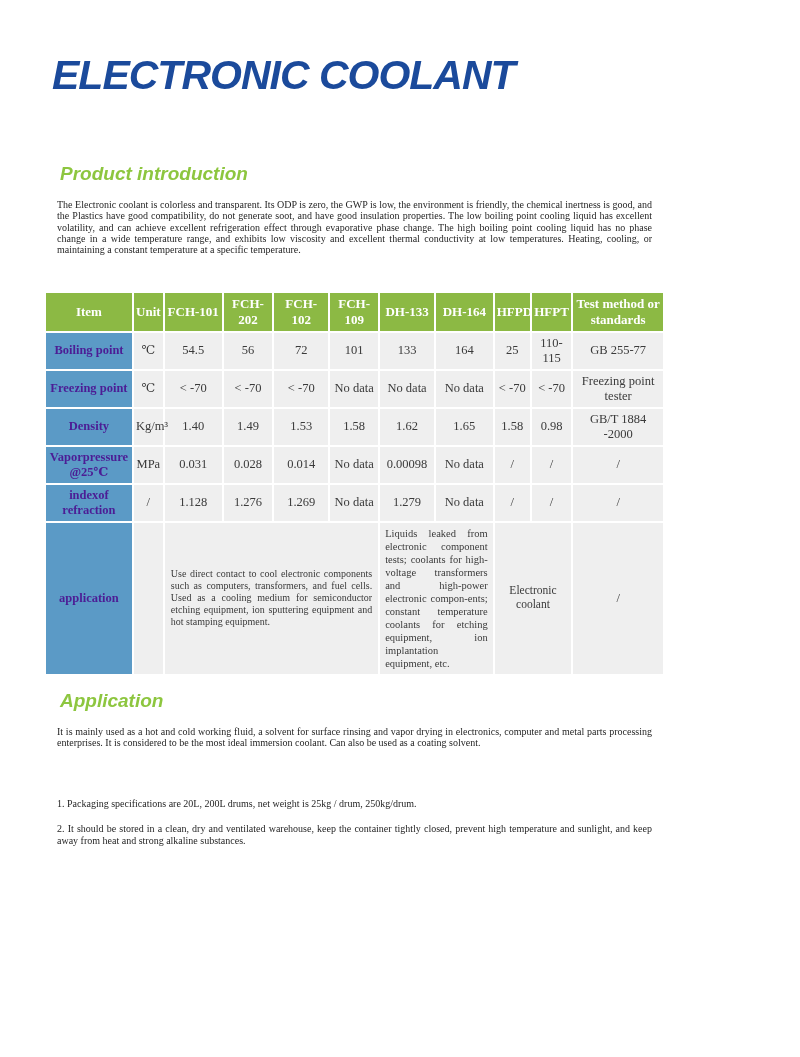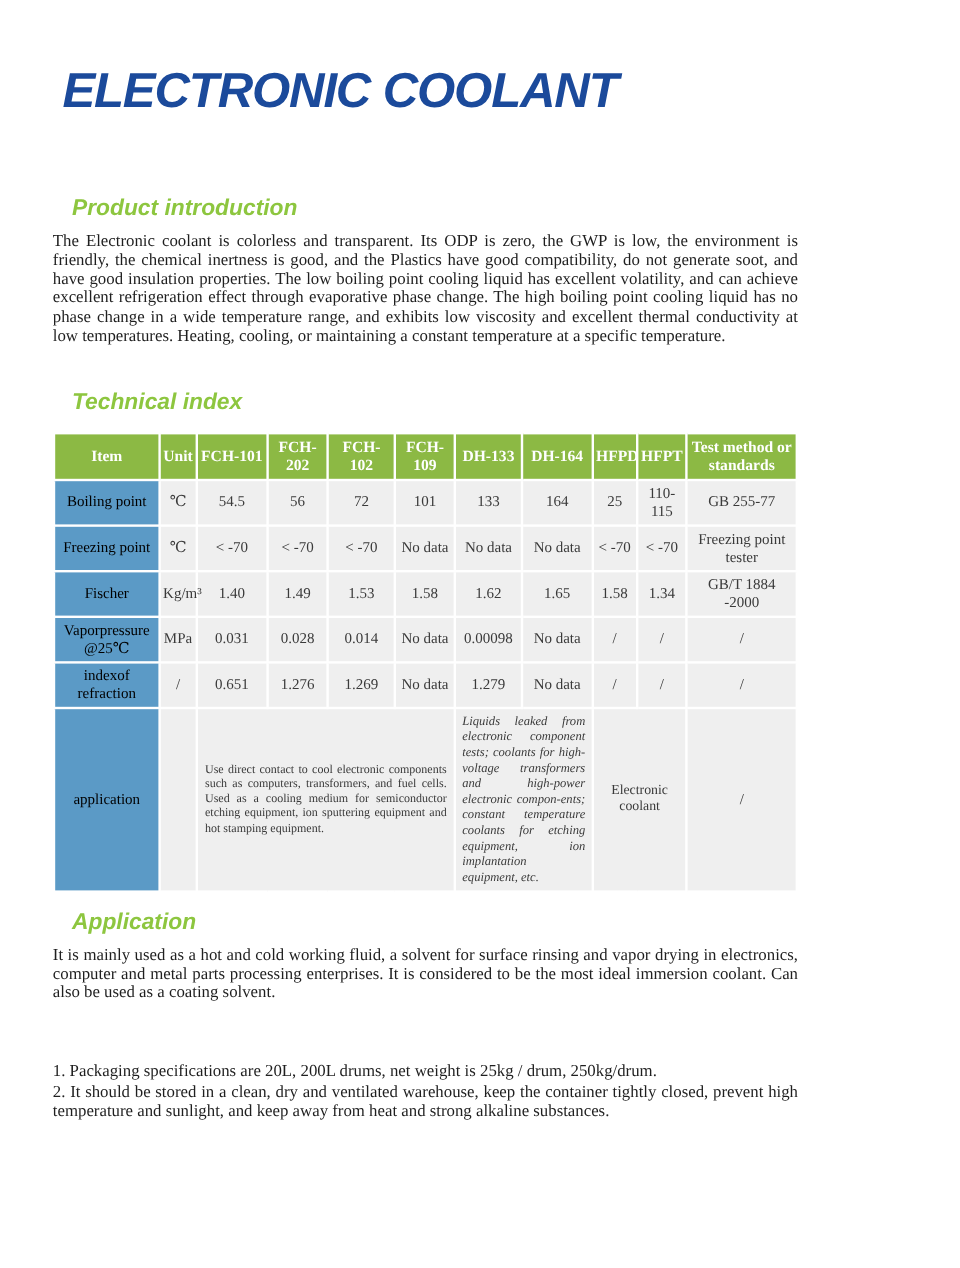"The Electronic coolant is colorless" p.body-text { font-size: 14px -> 10px; margin: 0 -> 13px }
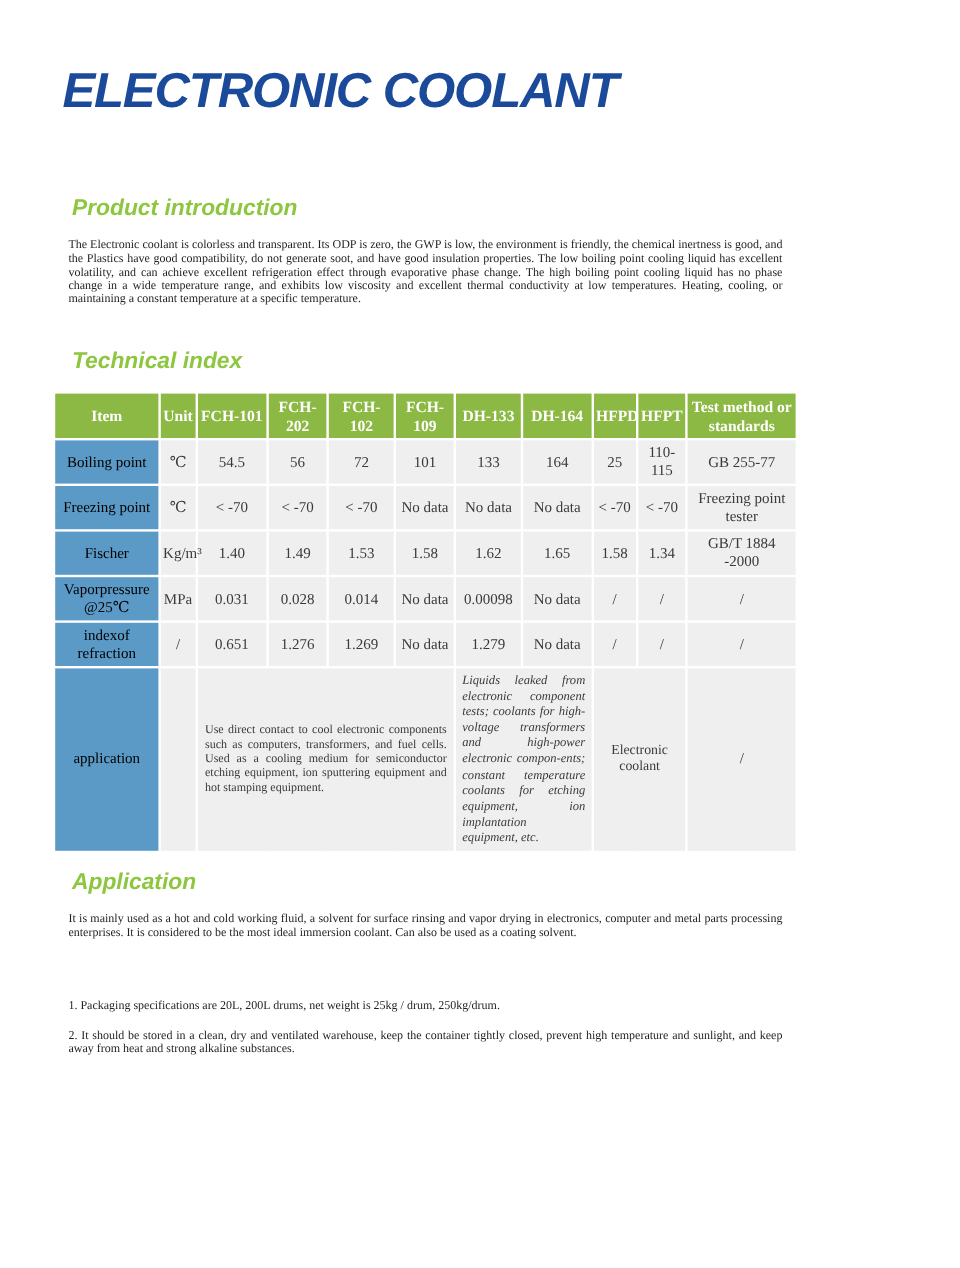"Technical index" h2.sec-heading { html: <h2>Technical index</h2> -> none }
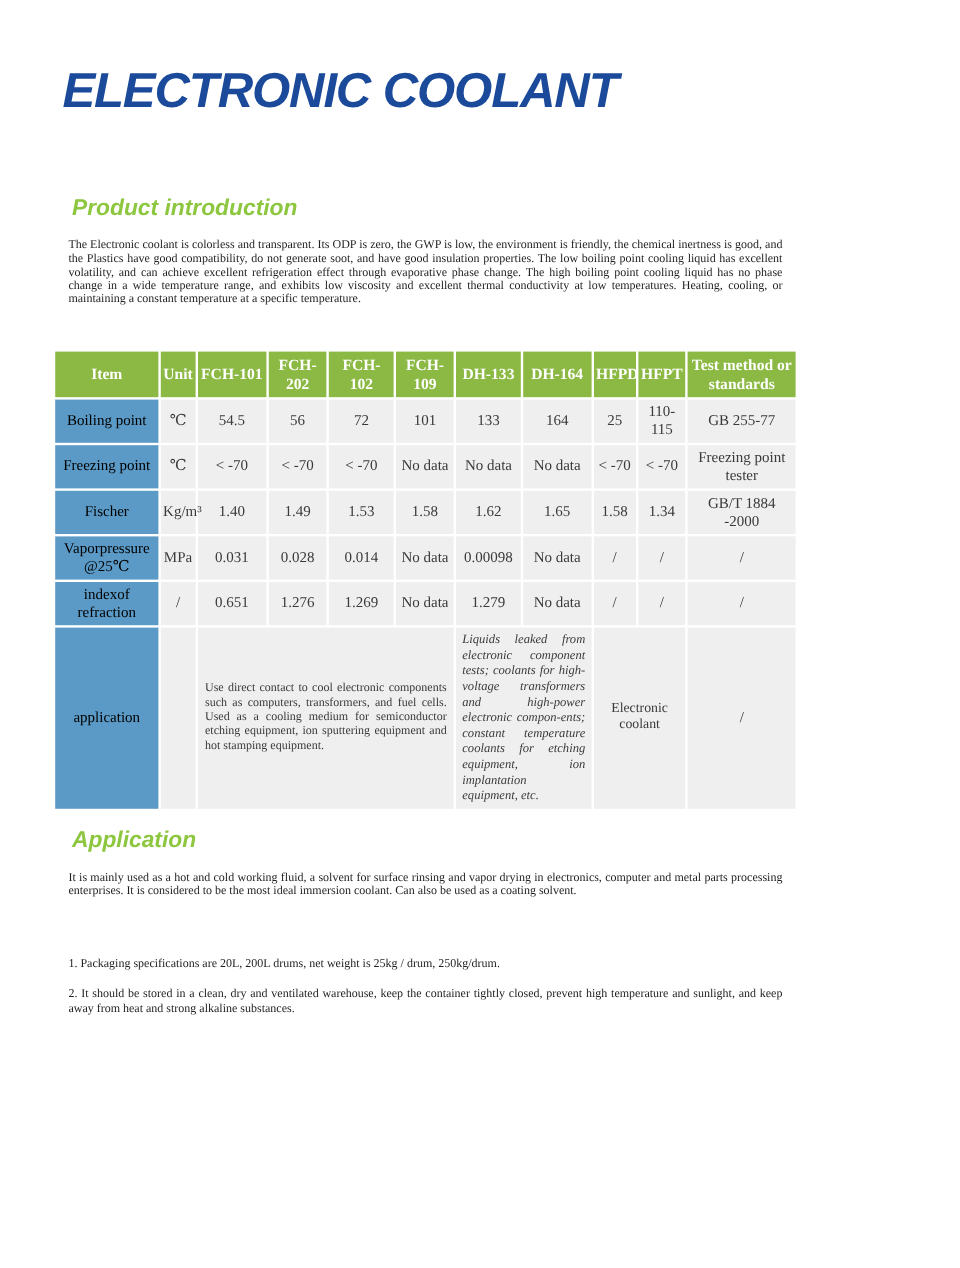"Boiling point" table.tech tbody th.row-label { color: #000000 -> #4c1d95; font-weight: normal -> bold }
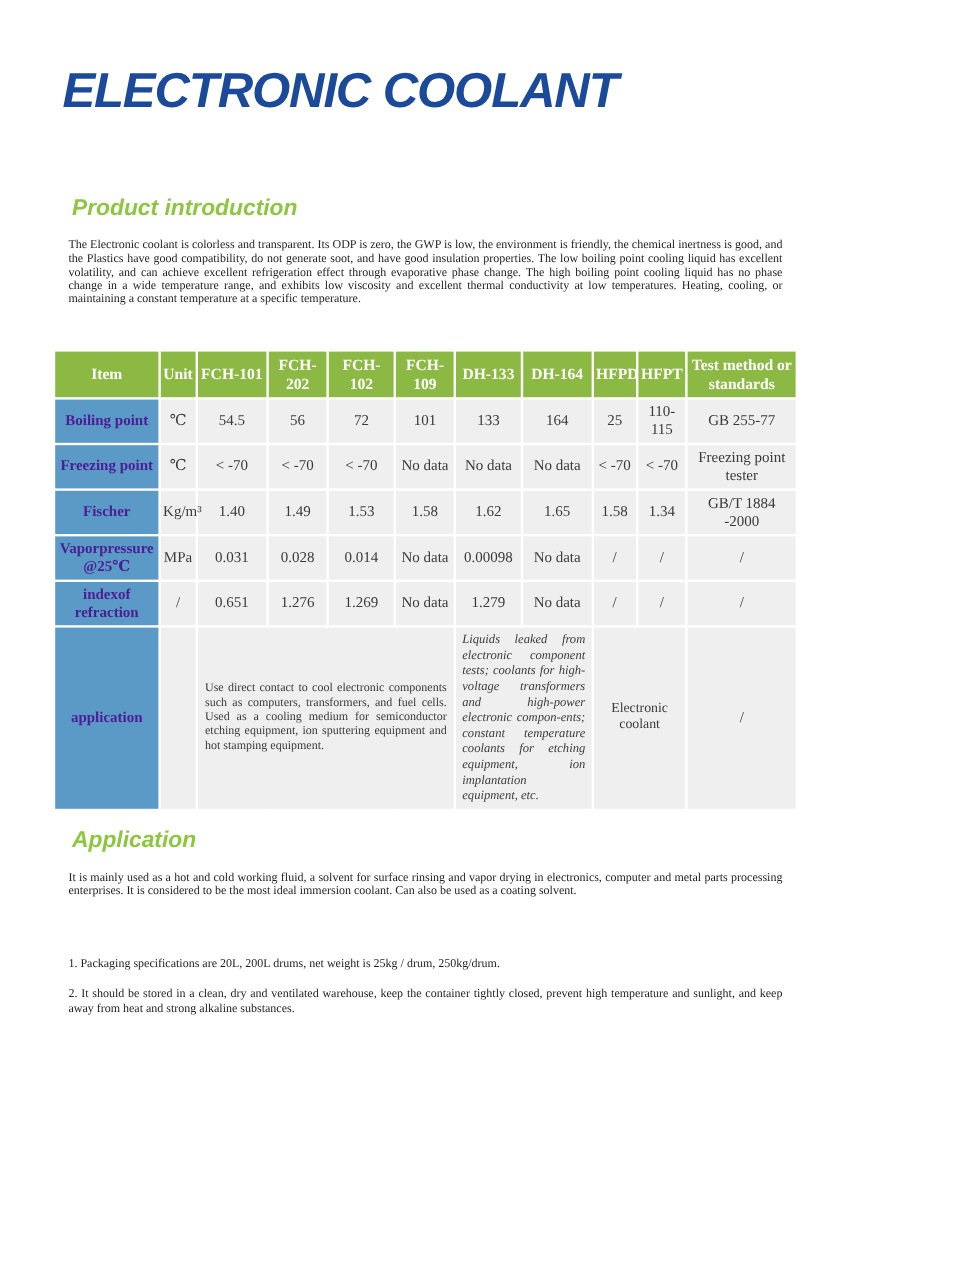"Fischer" th.row-label { text: Fischer -> Density }
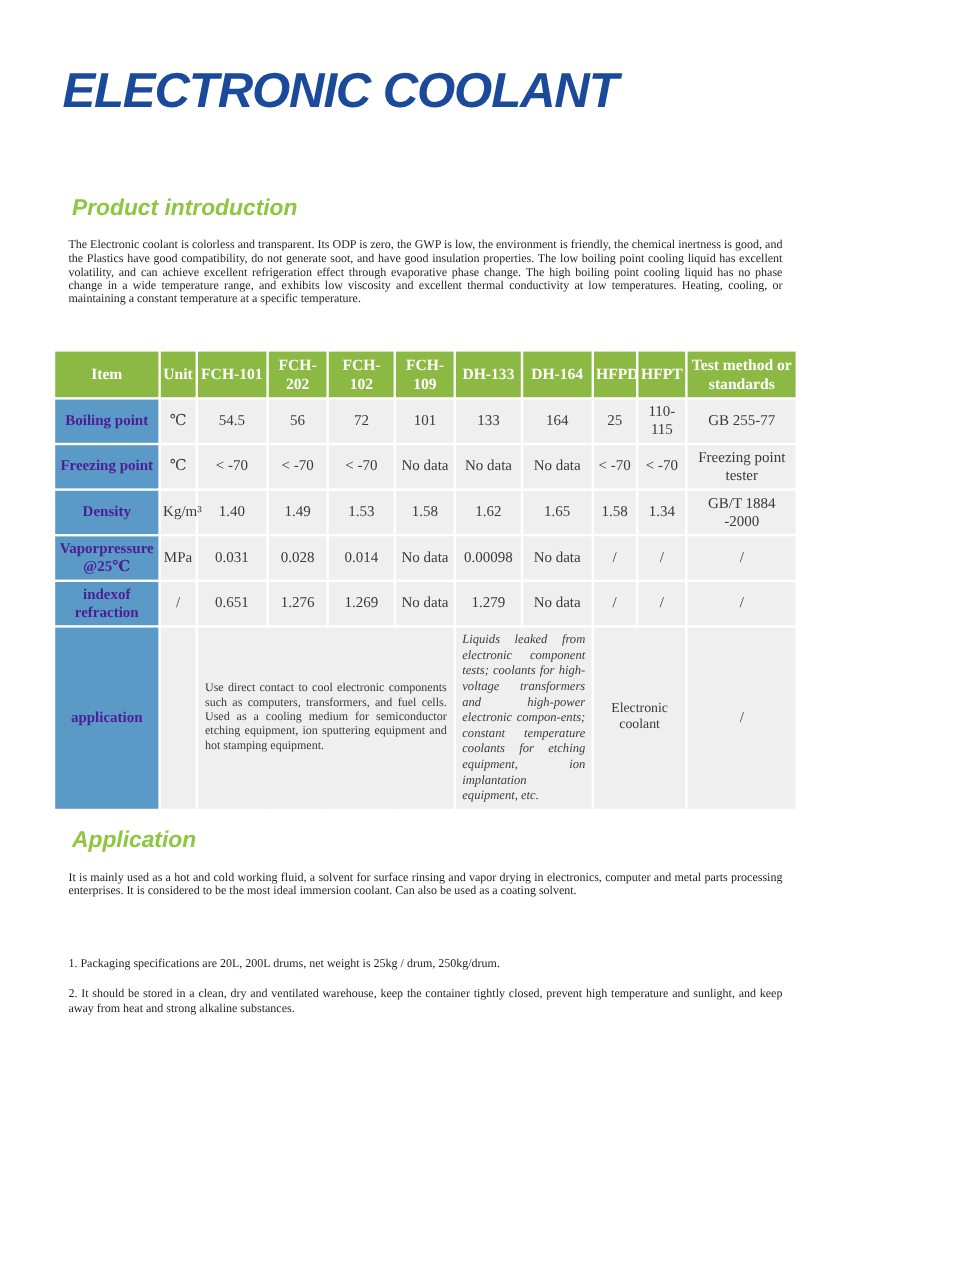"1.34" td { text: 1.34 -> 0.98 }
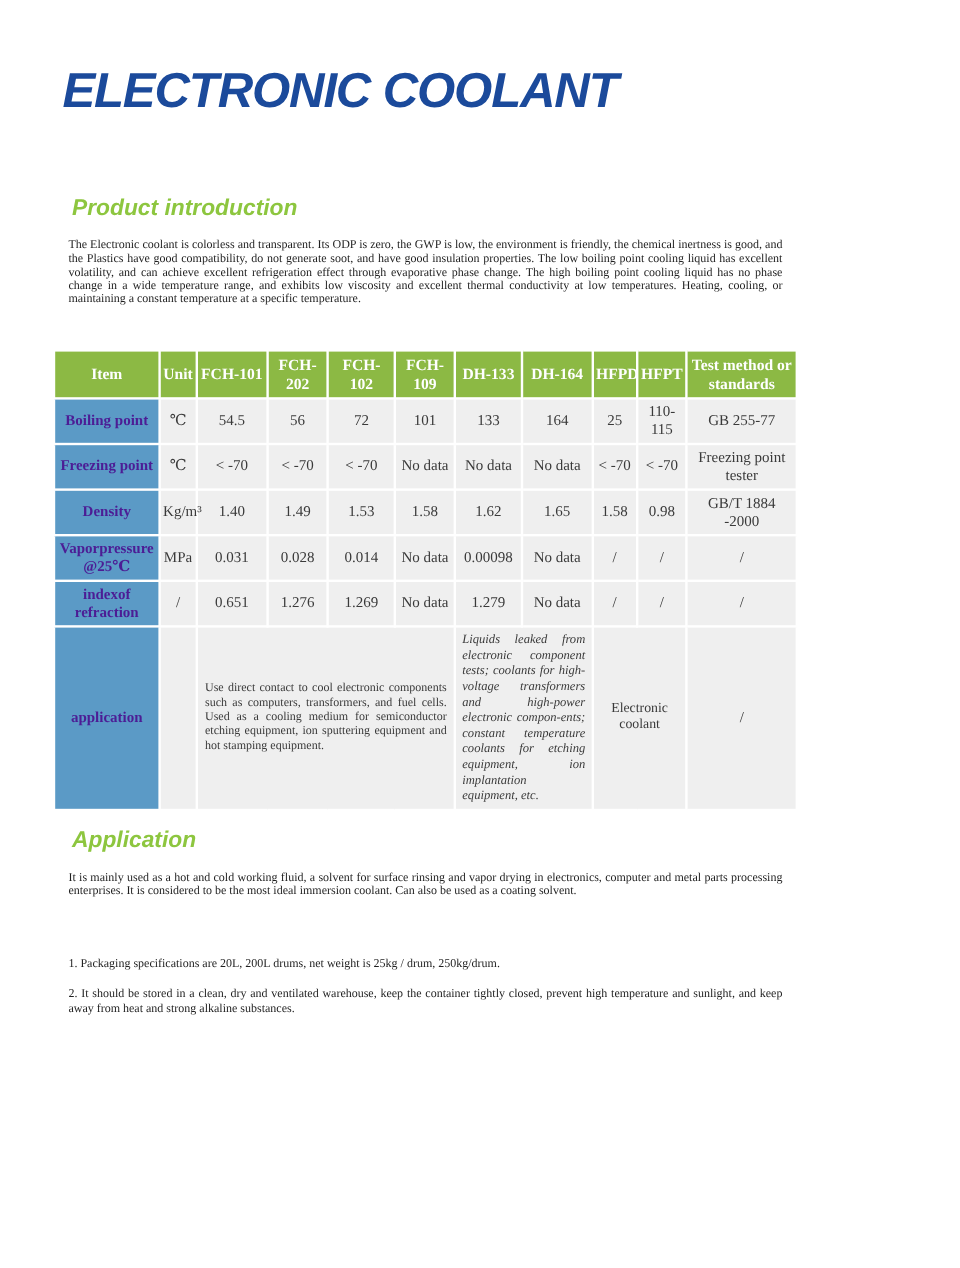"0.651" td { text: 0.651 -> 1.128 }
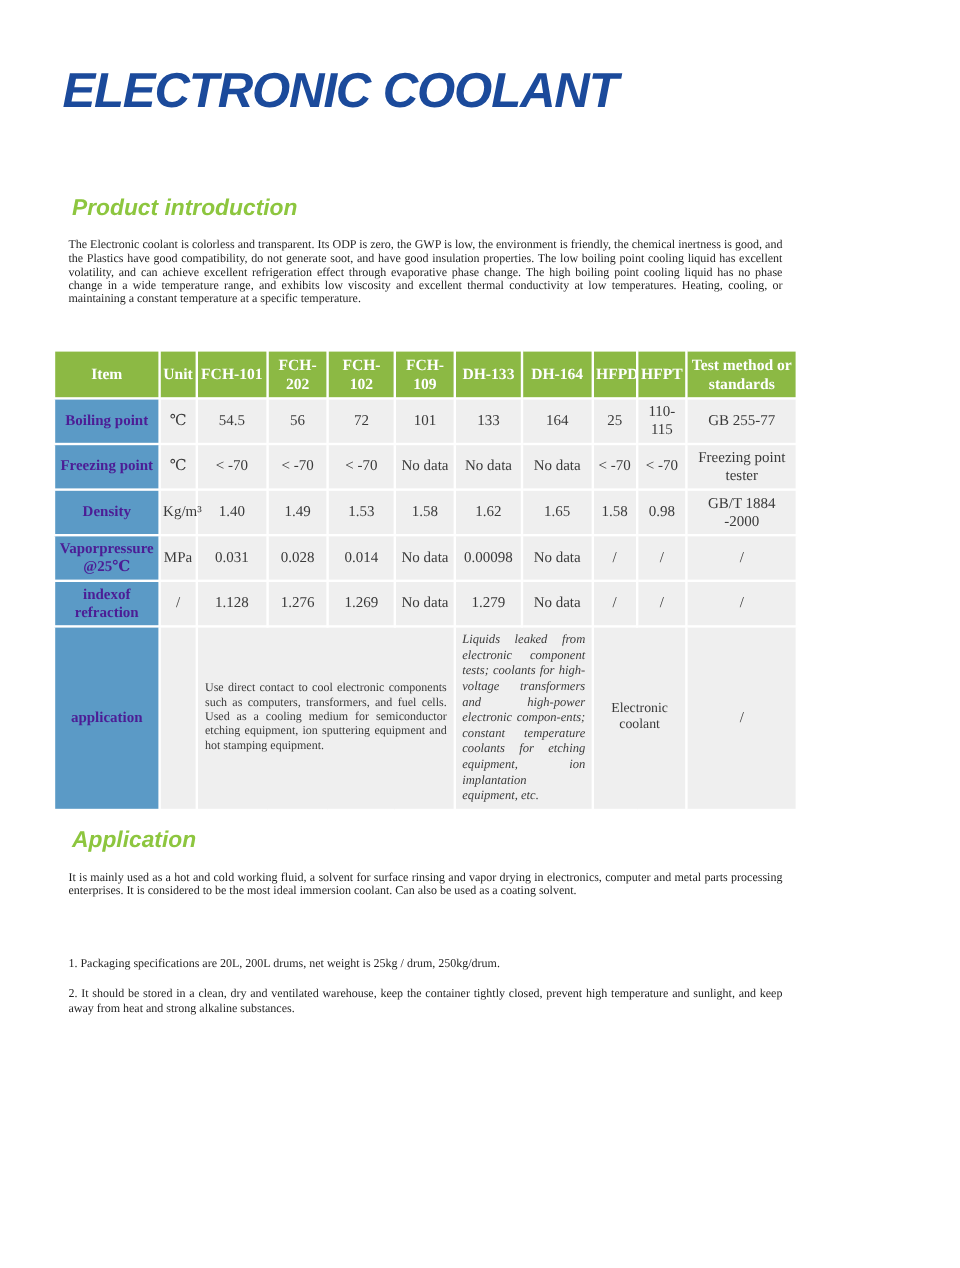"Liquids leaked from electronic component" table.tech td.app-dh { font-style: italic -> none }
